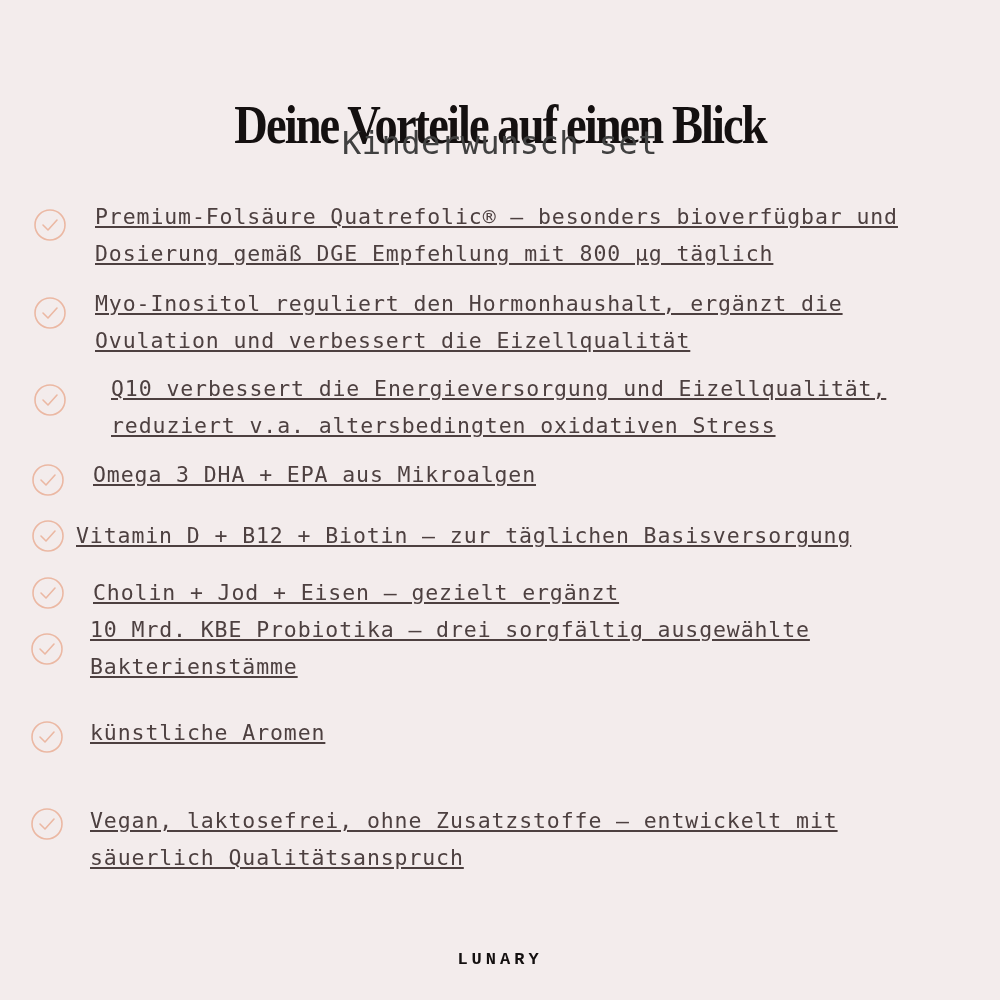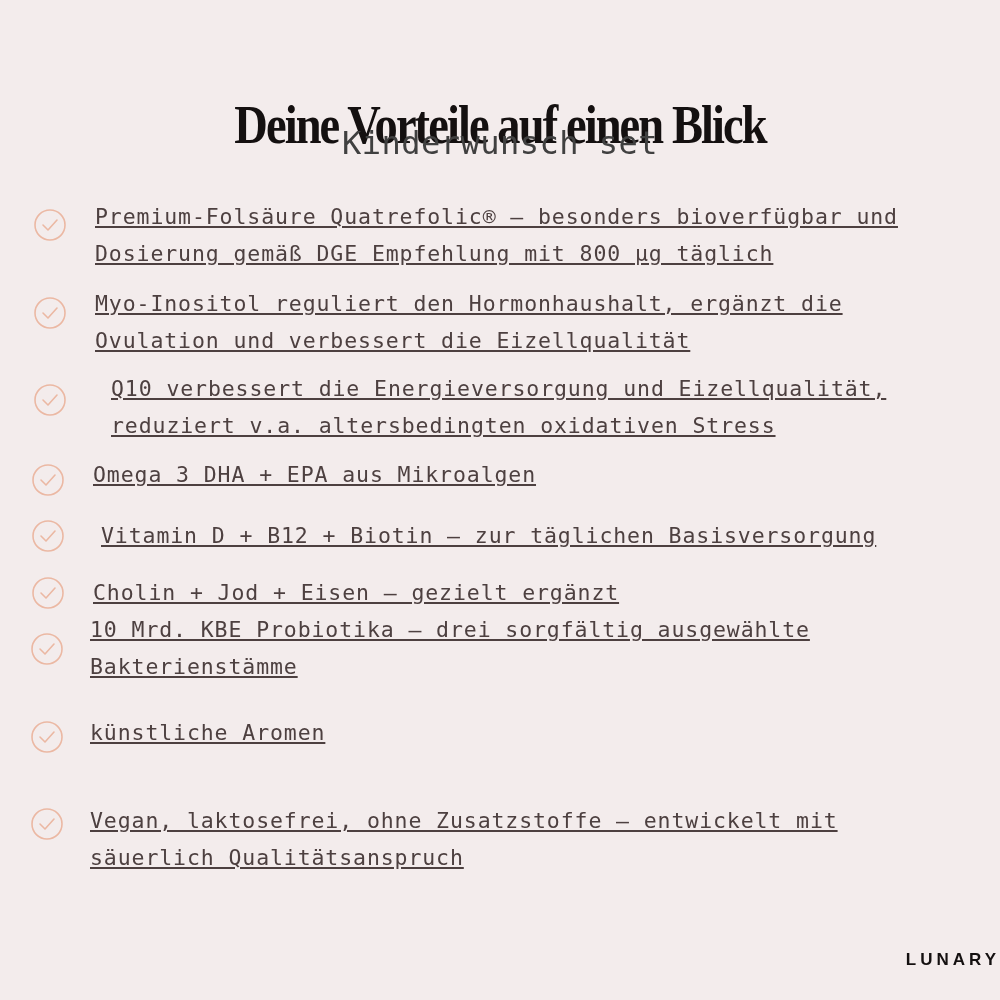"Vitamin D + B12 +" div.text { left: 101px -> 76px }
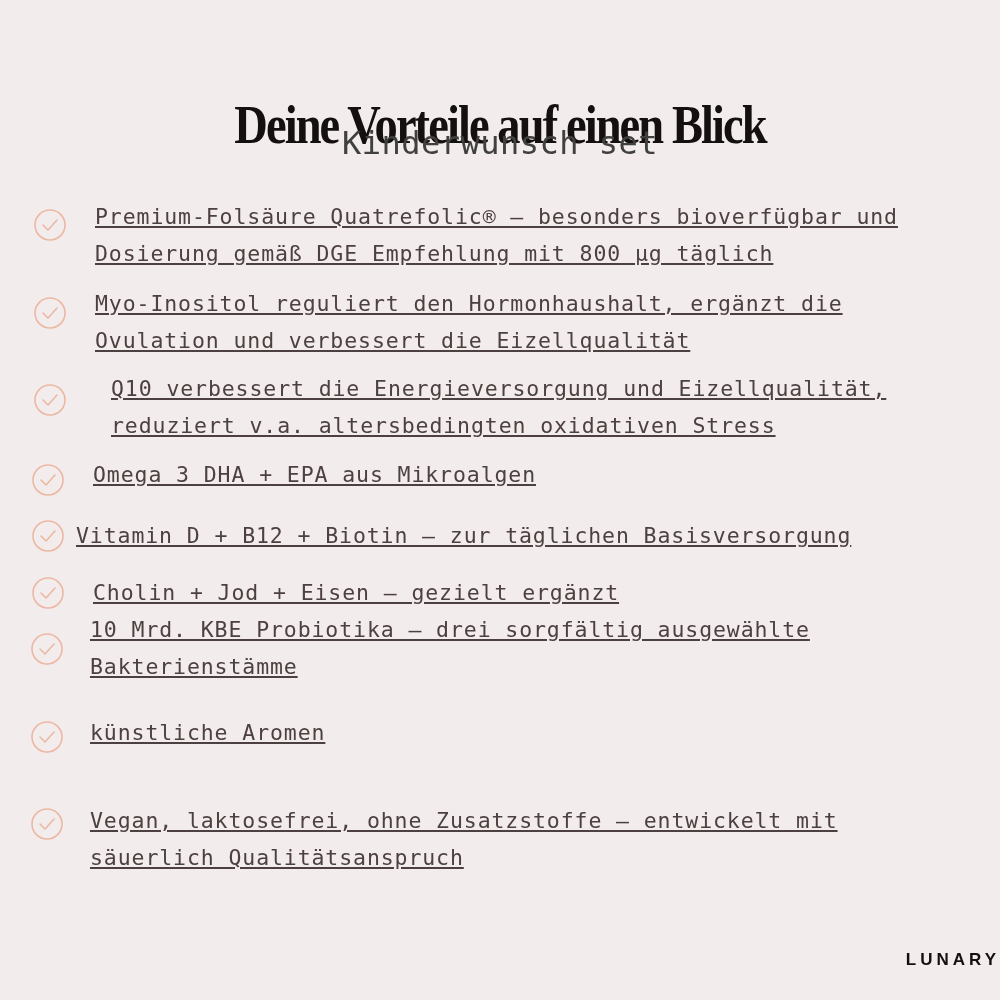"LUNARY" .logo { font-family: Liberation Sans, sans-serif -> Liberation Mono, monospace; text-align: right -> center }
